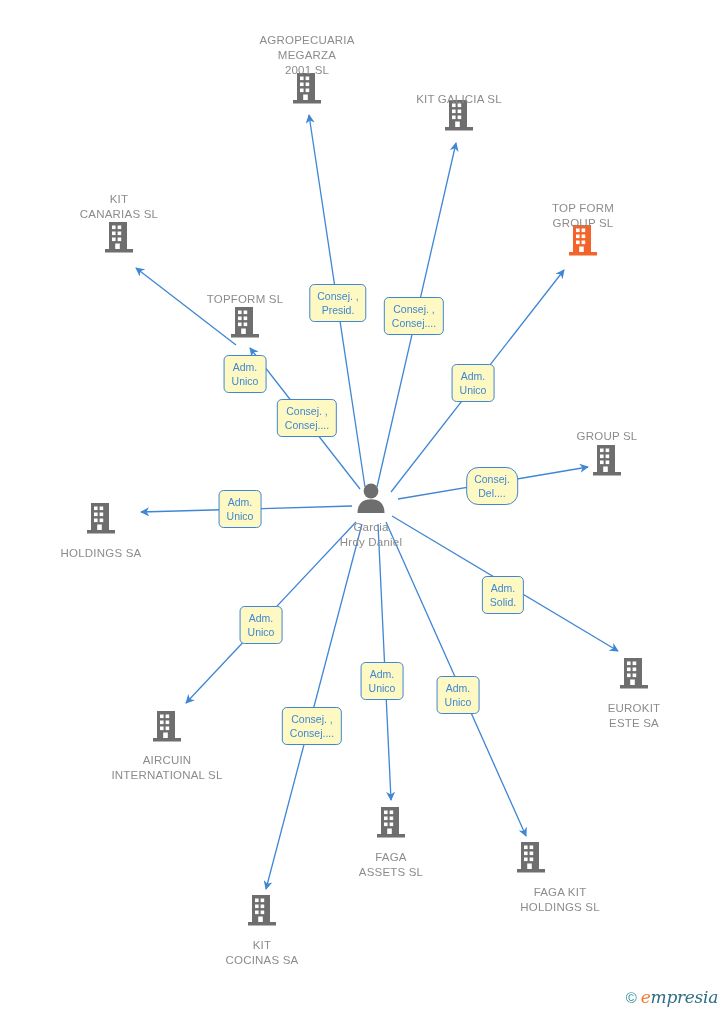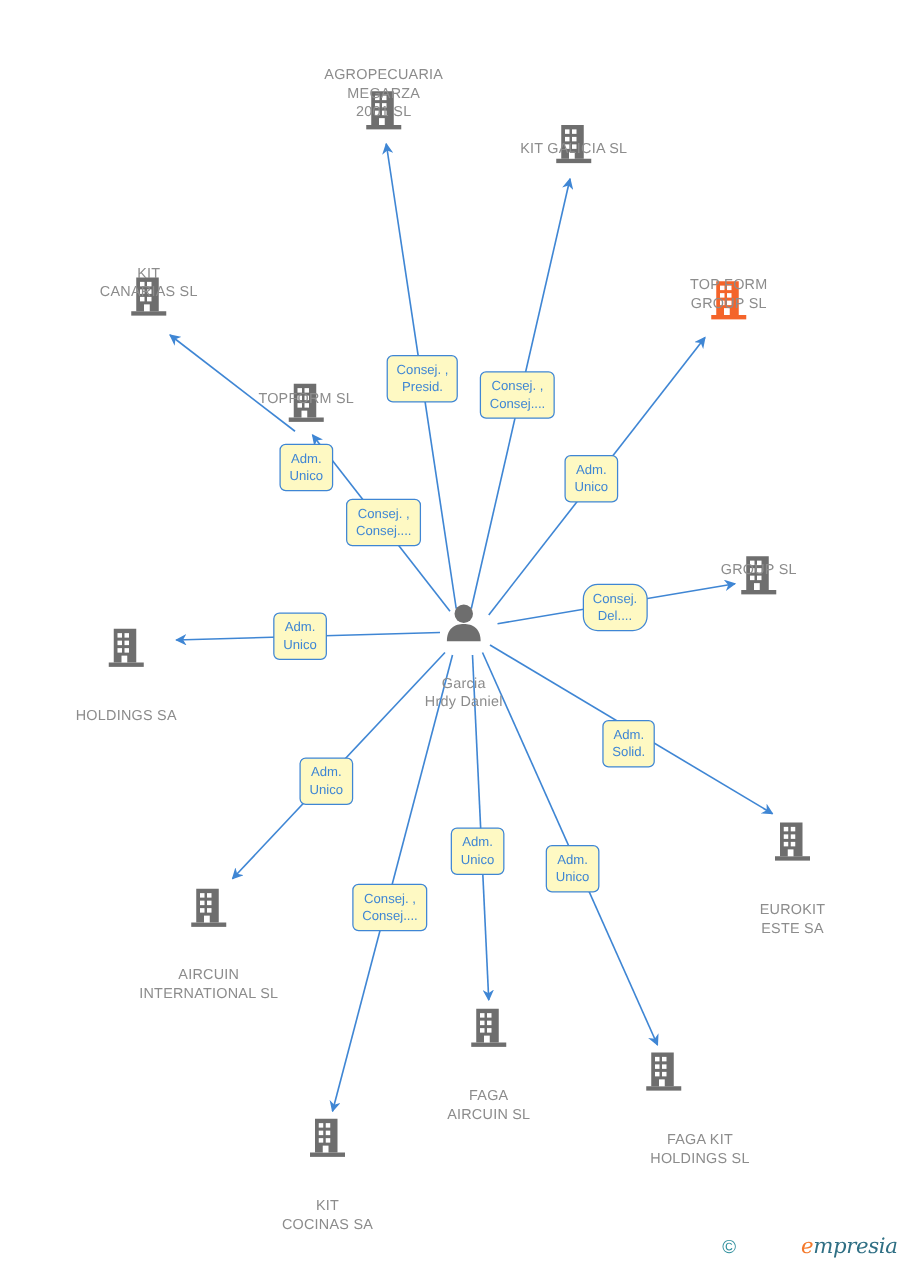"AGROPECUARIA" .node .nlabel { margin-top: 20px -> none }
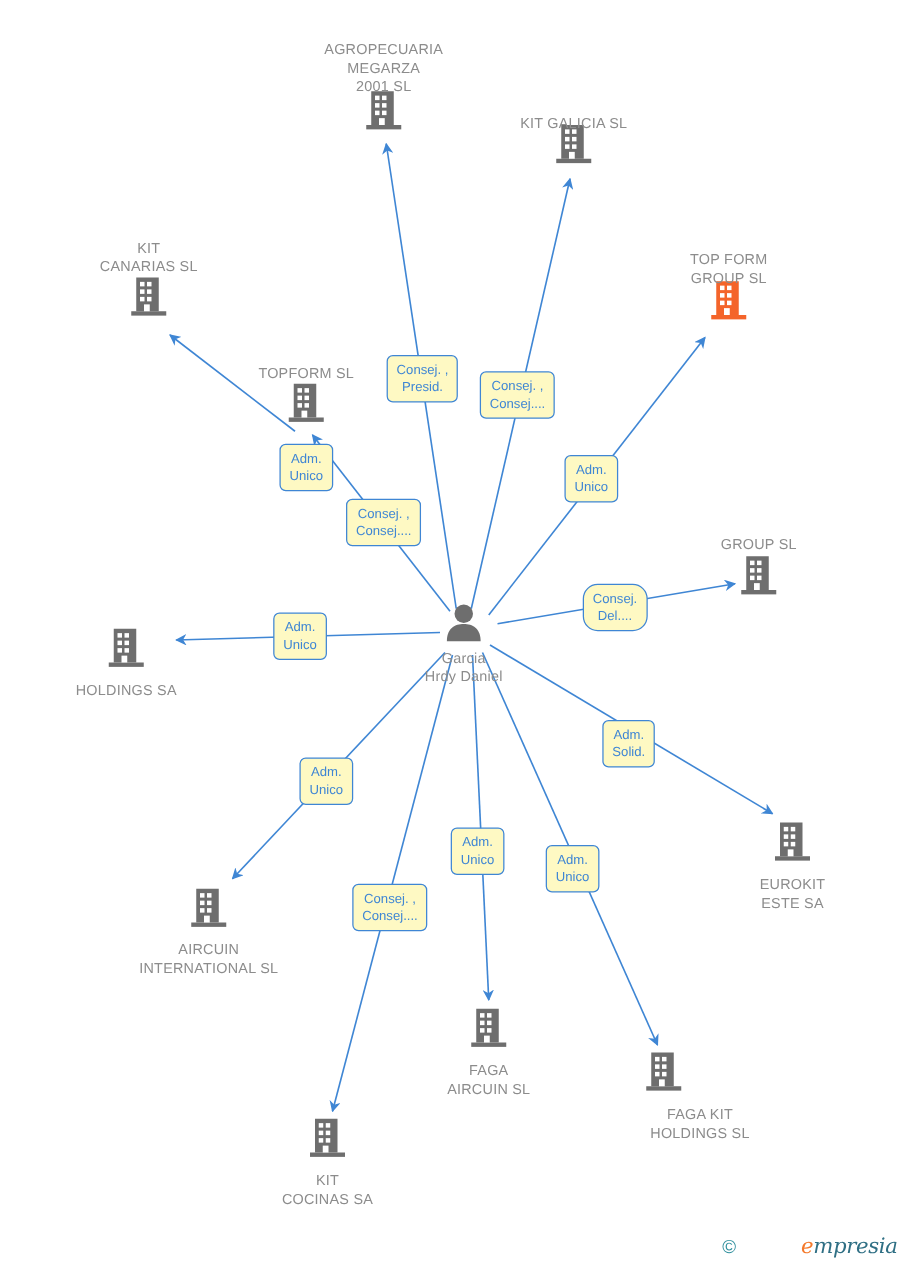"FAGA" div.nlabel { text: AIRCUIN -> ASSETS }
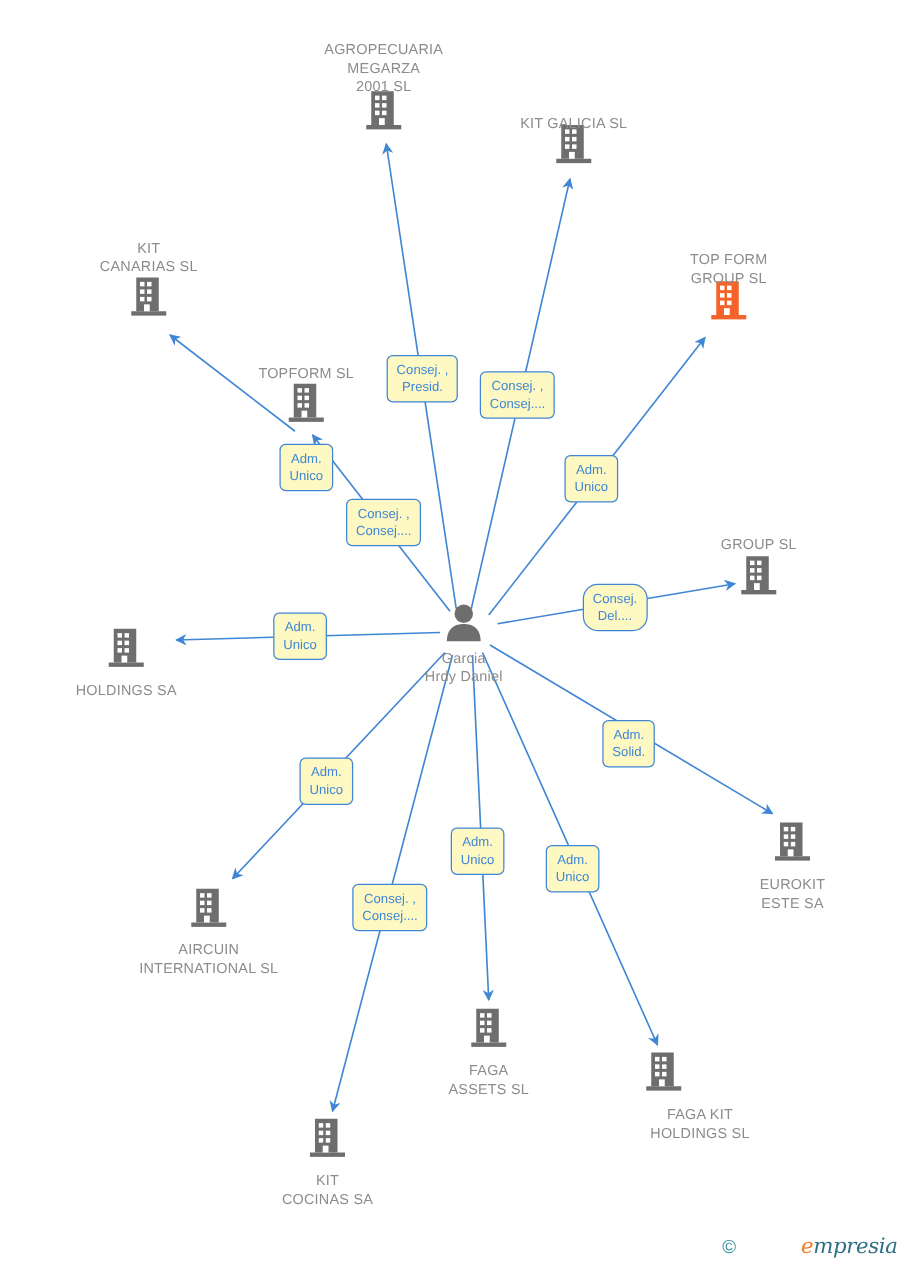"empresia" #watermark .brand { margin-left: 48px -> none }
